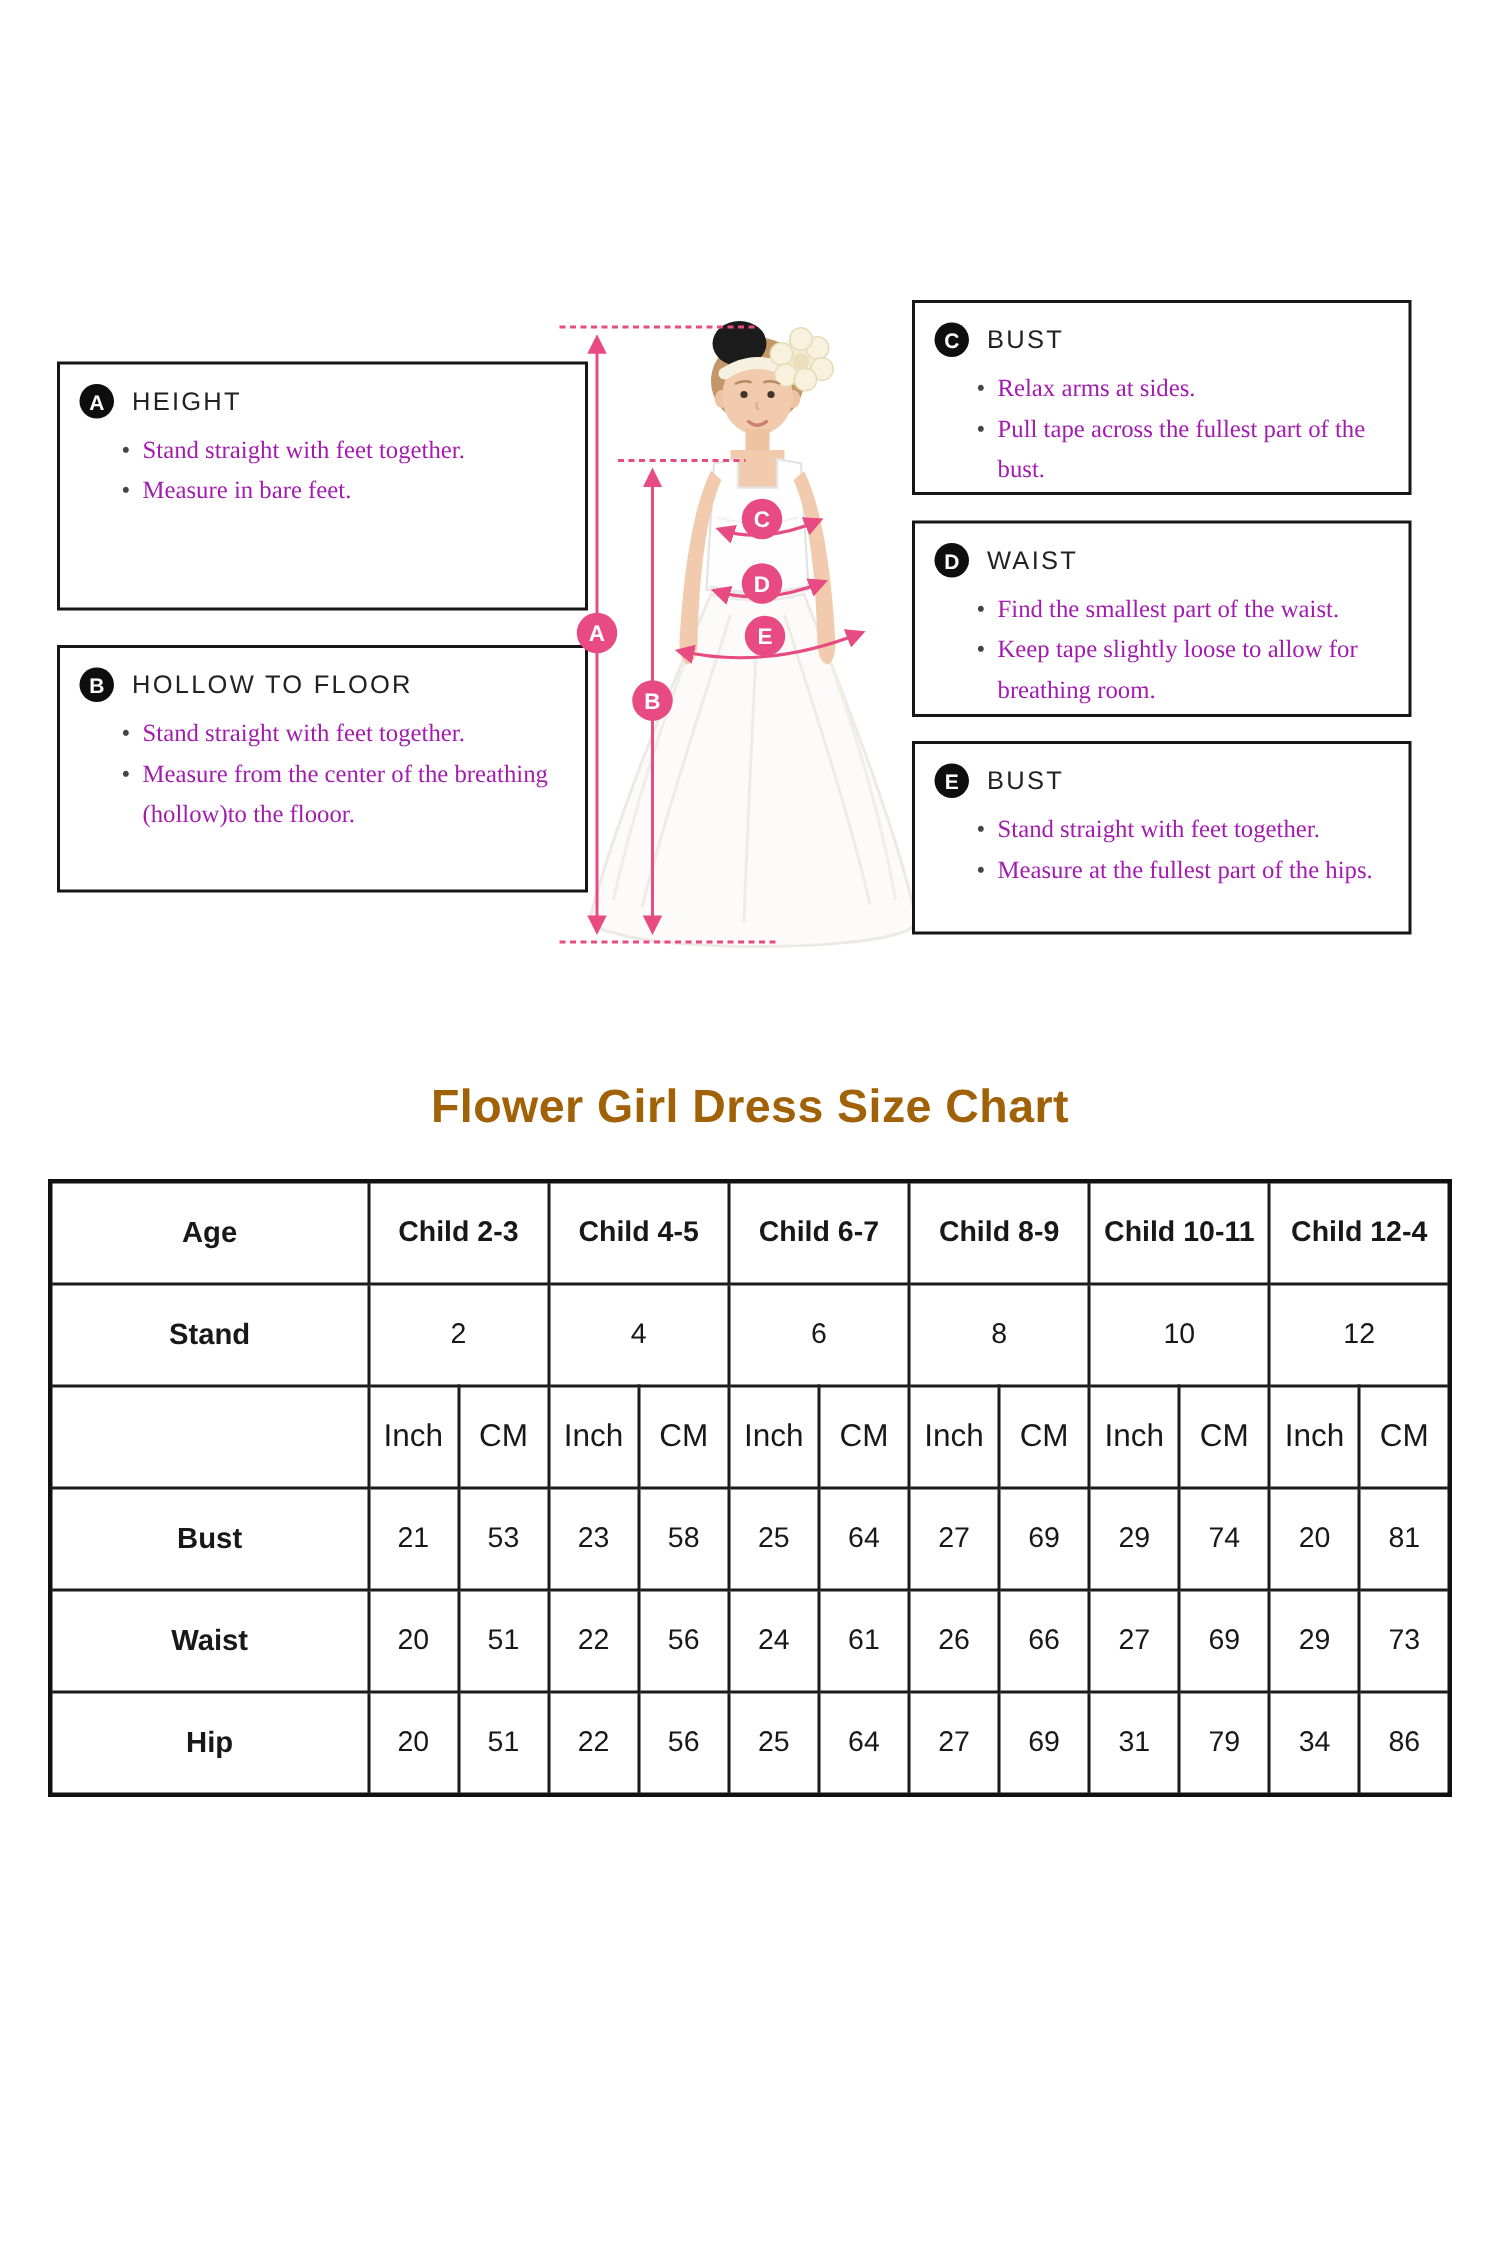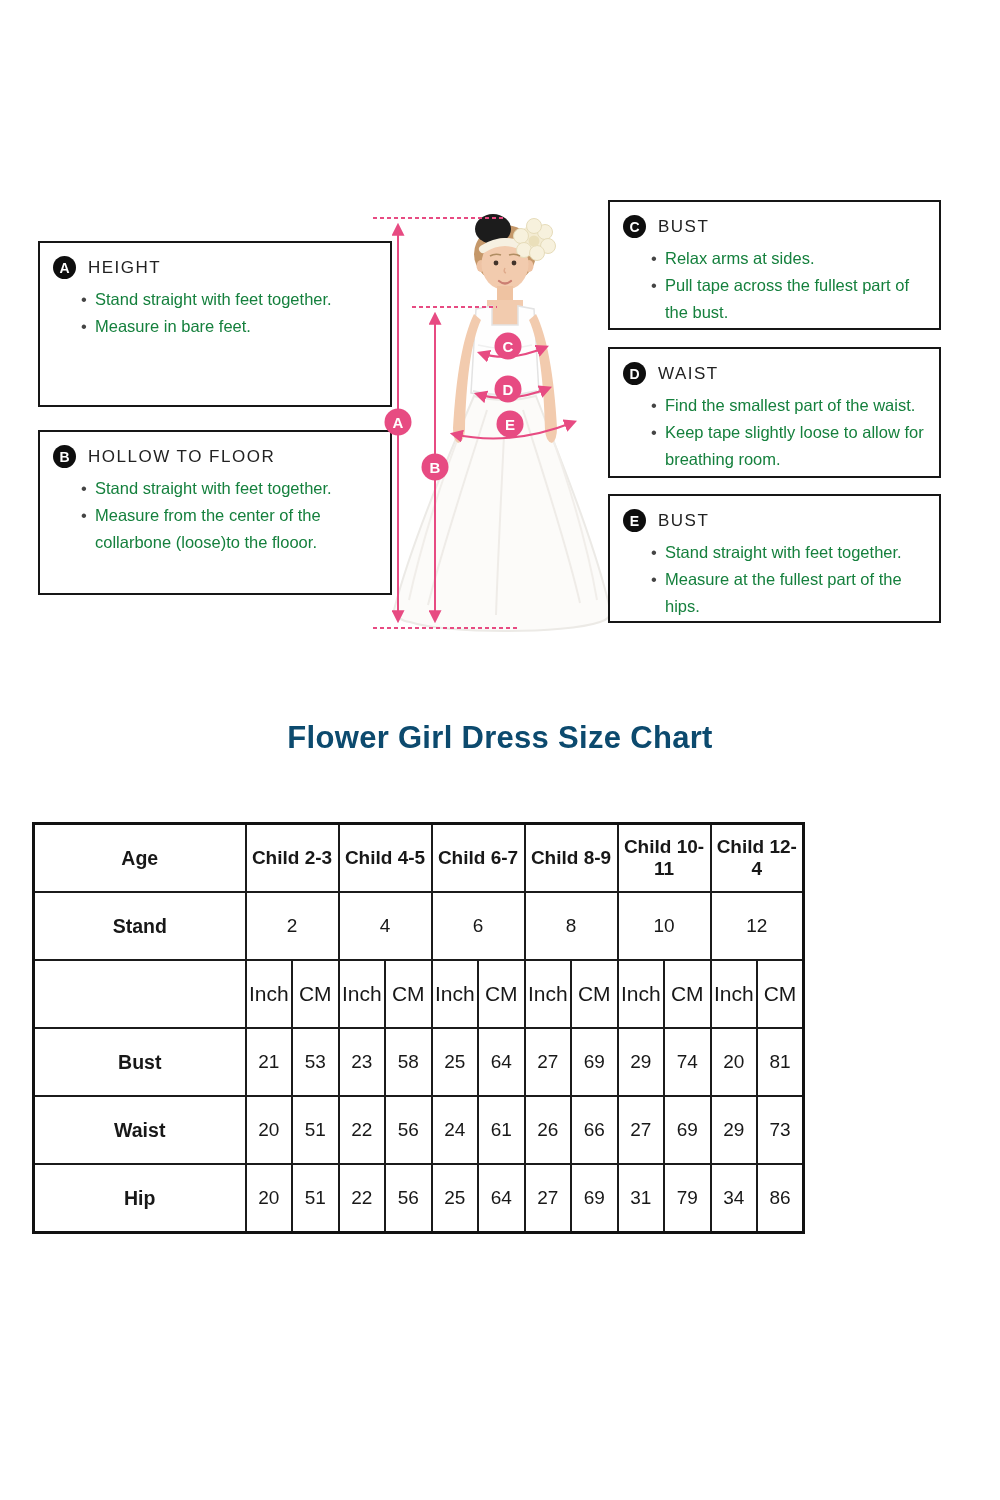"Relax arms at sides." .m-box li { color: #15803d -> #a21caf; font-family: none -> Liberation Serif, serif }
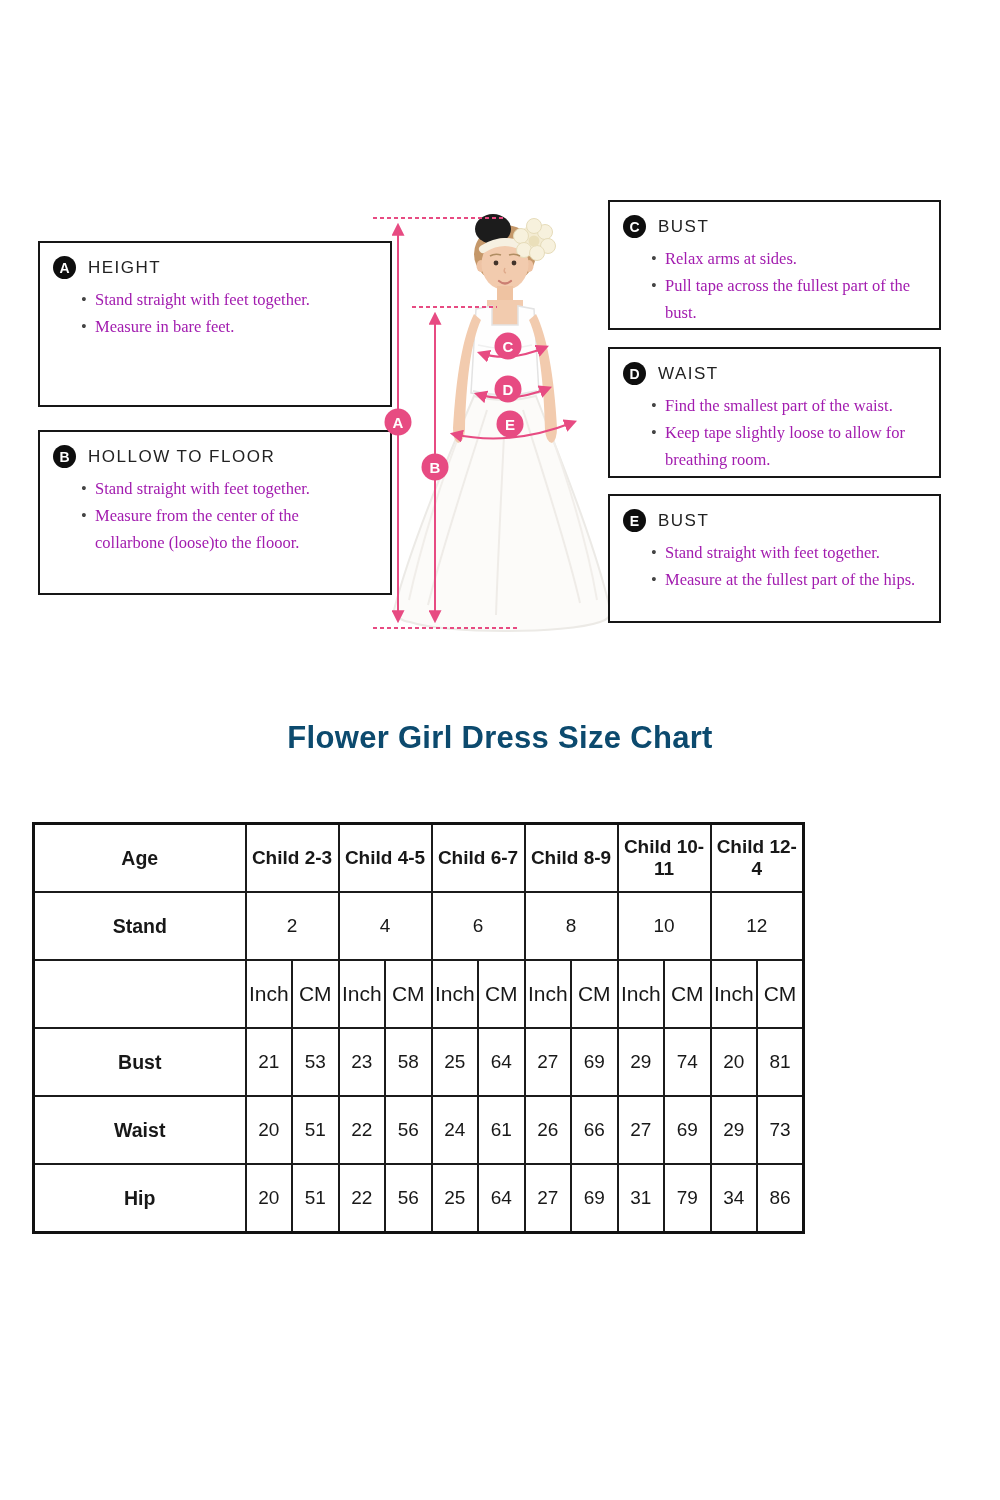"Measure from the center of" li { text: collarbone (loose -> breathing (hollow }
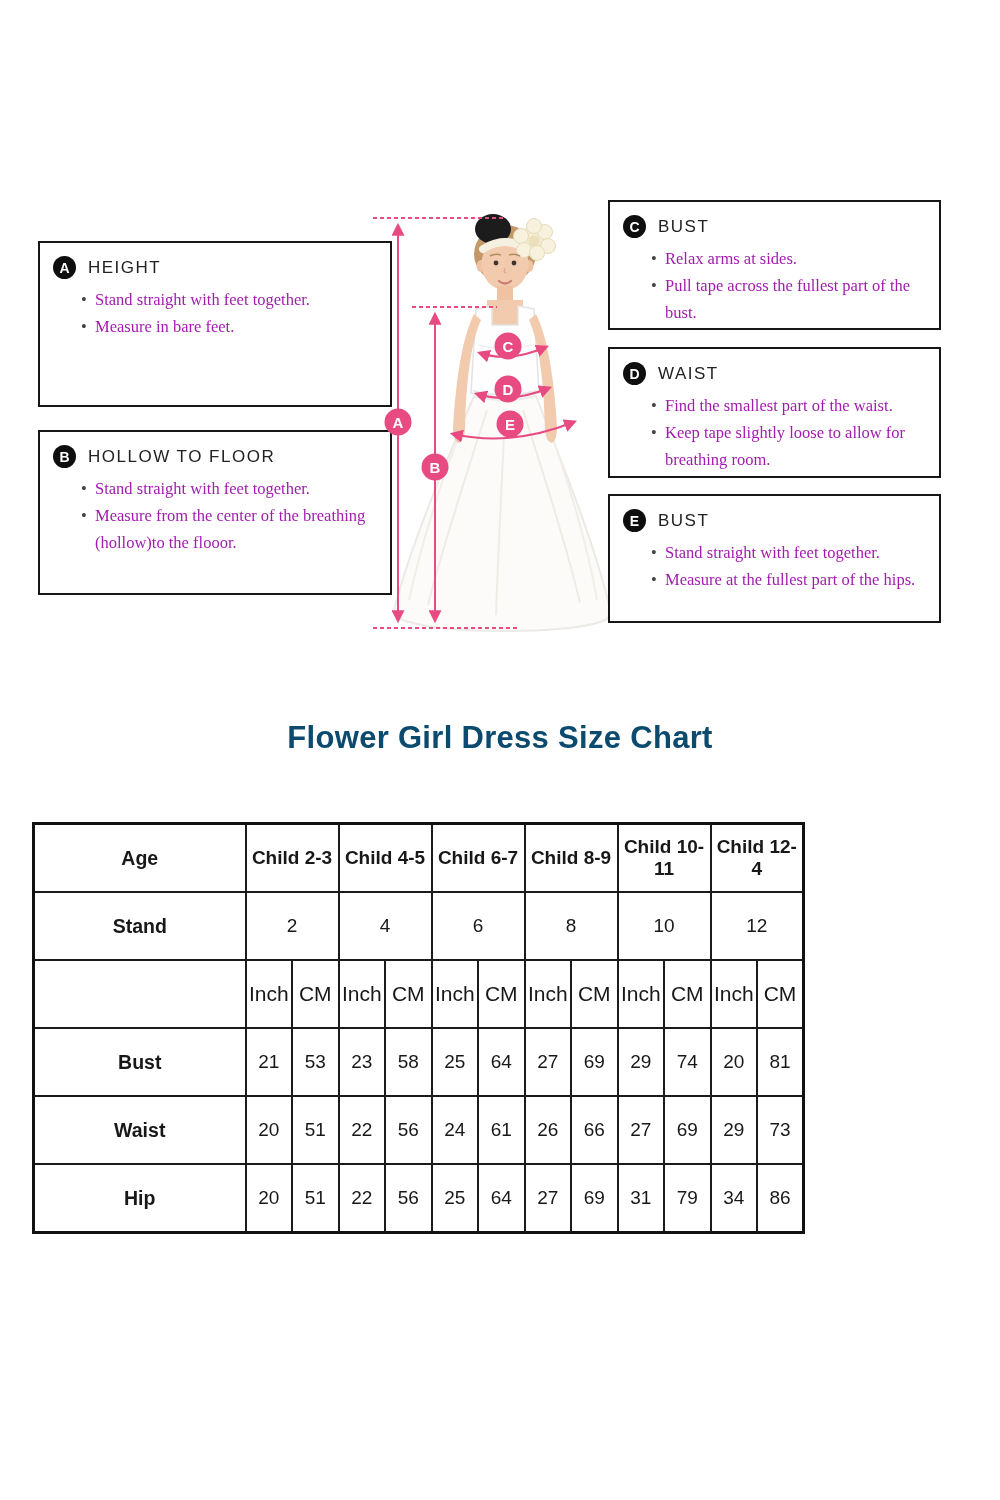"Flower Girl Dress Size Chart" .chart-title { color: #0c4a6e -> #a16207 }
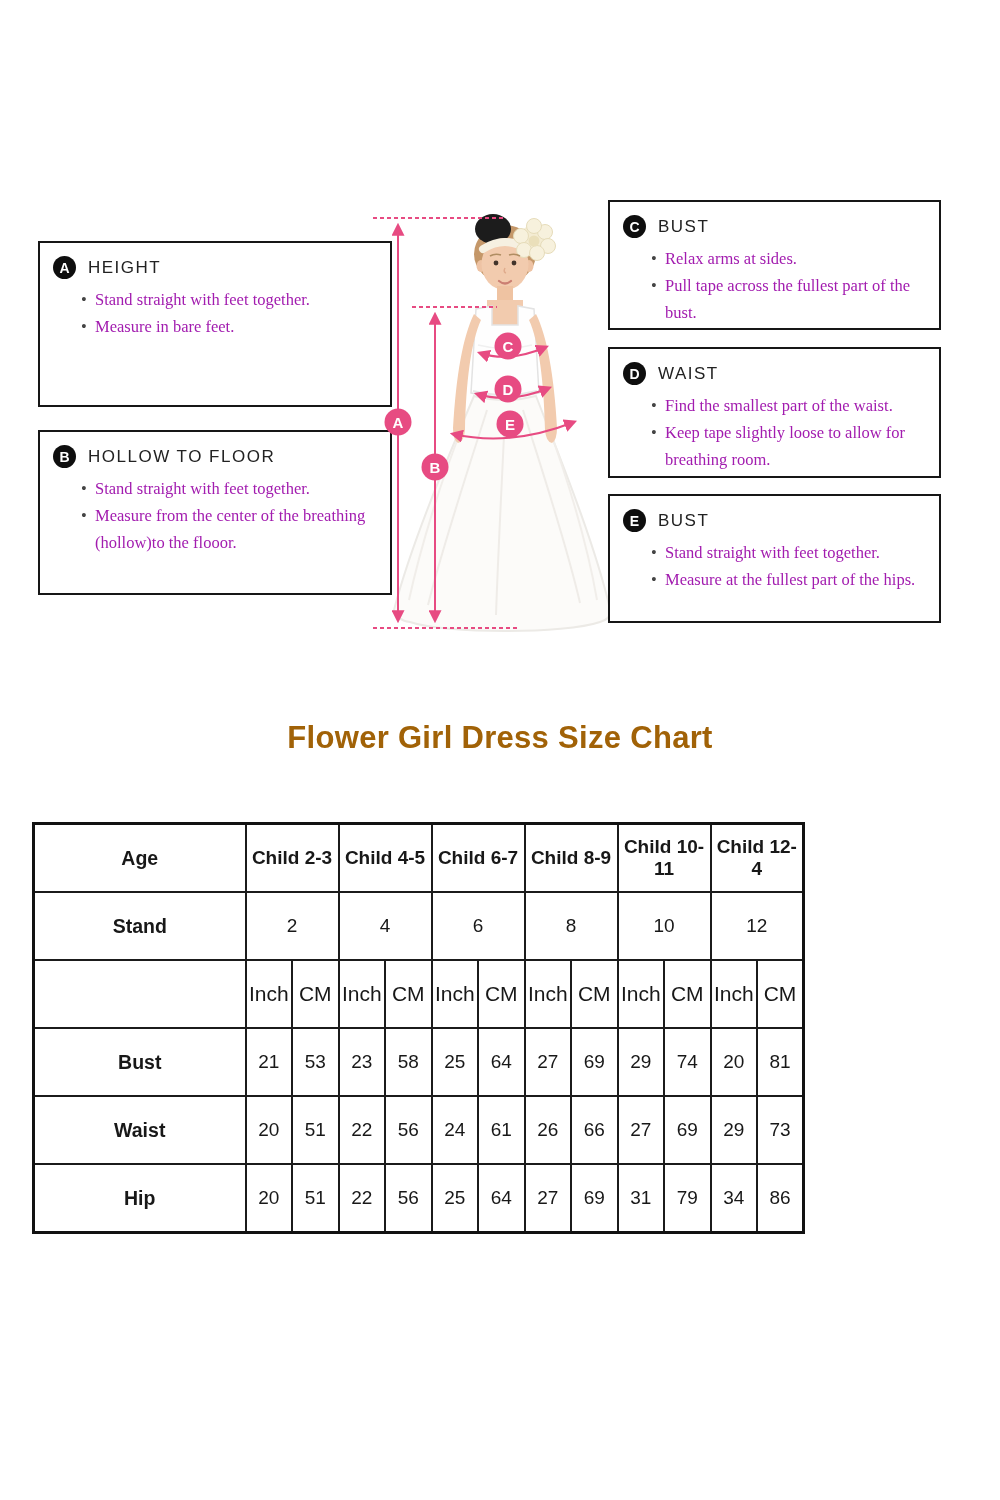"Age" .chart-table { top: 822px -> 786px; width: 773px -> 936px }
